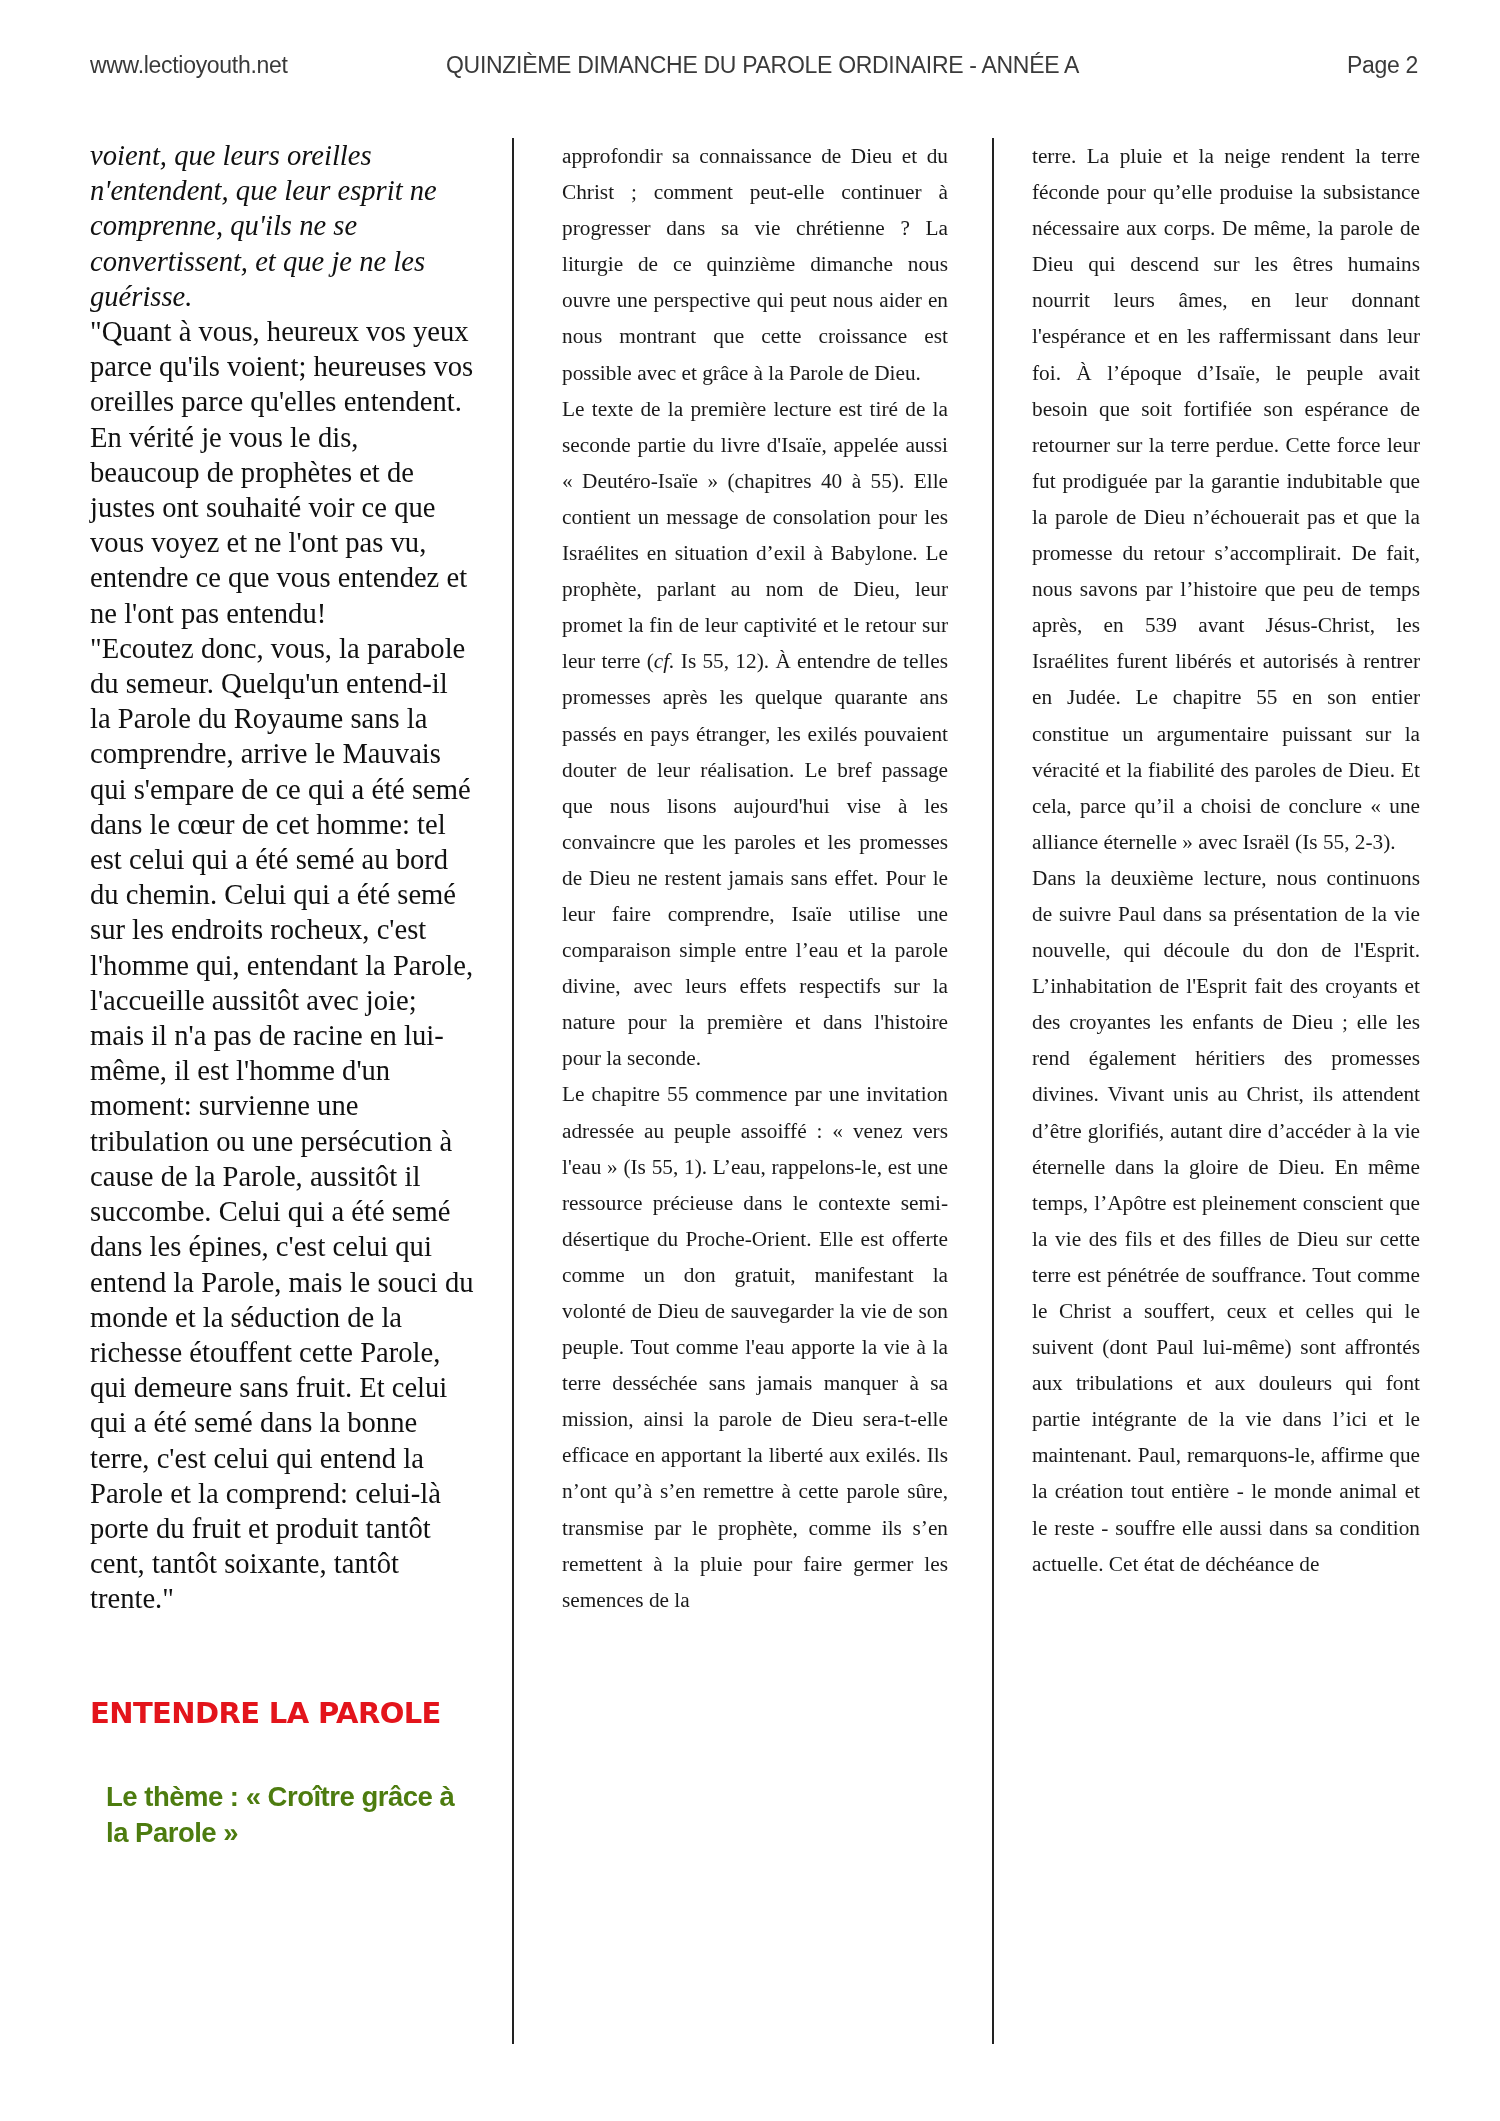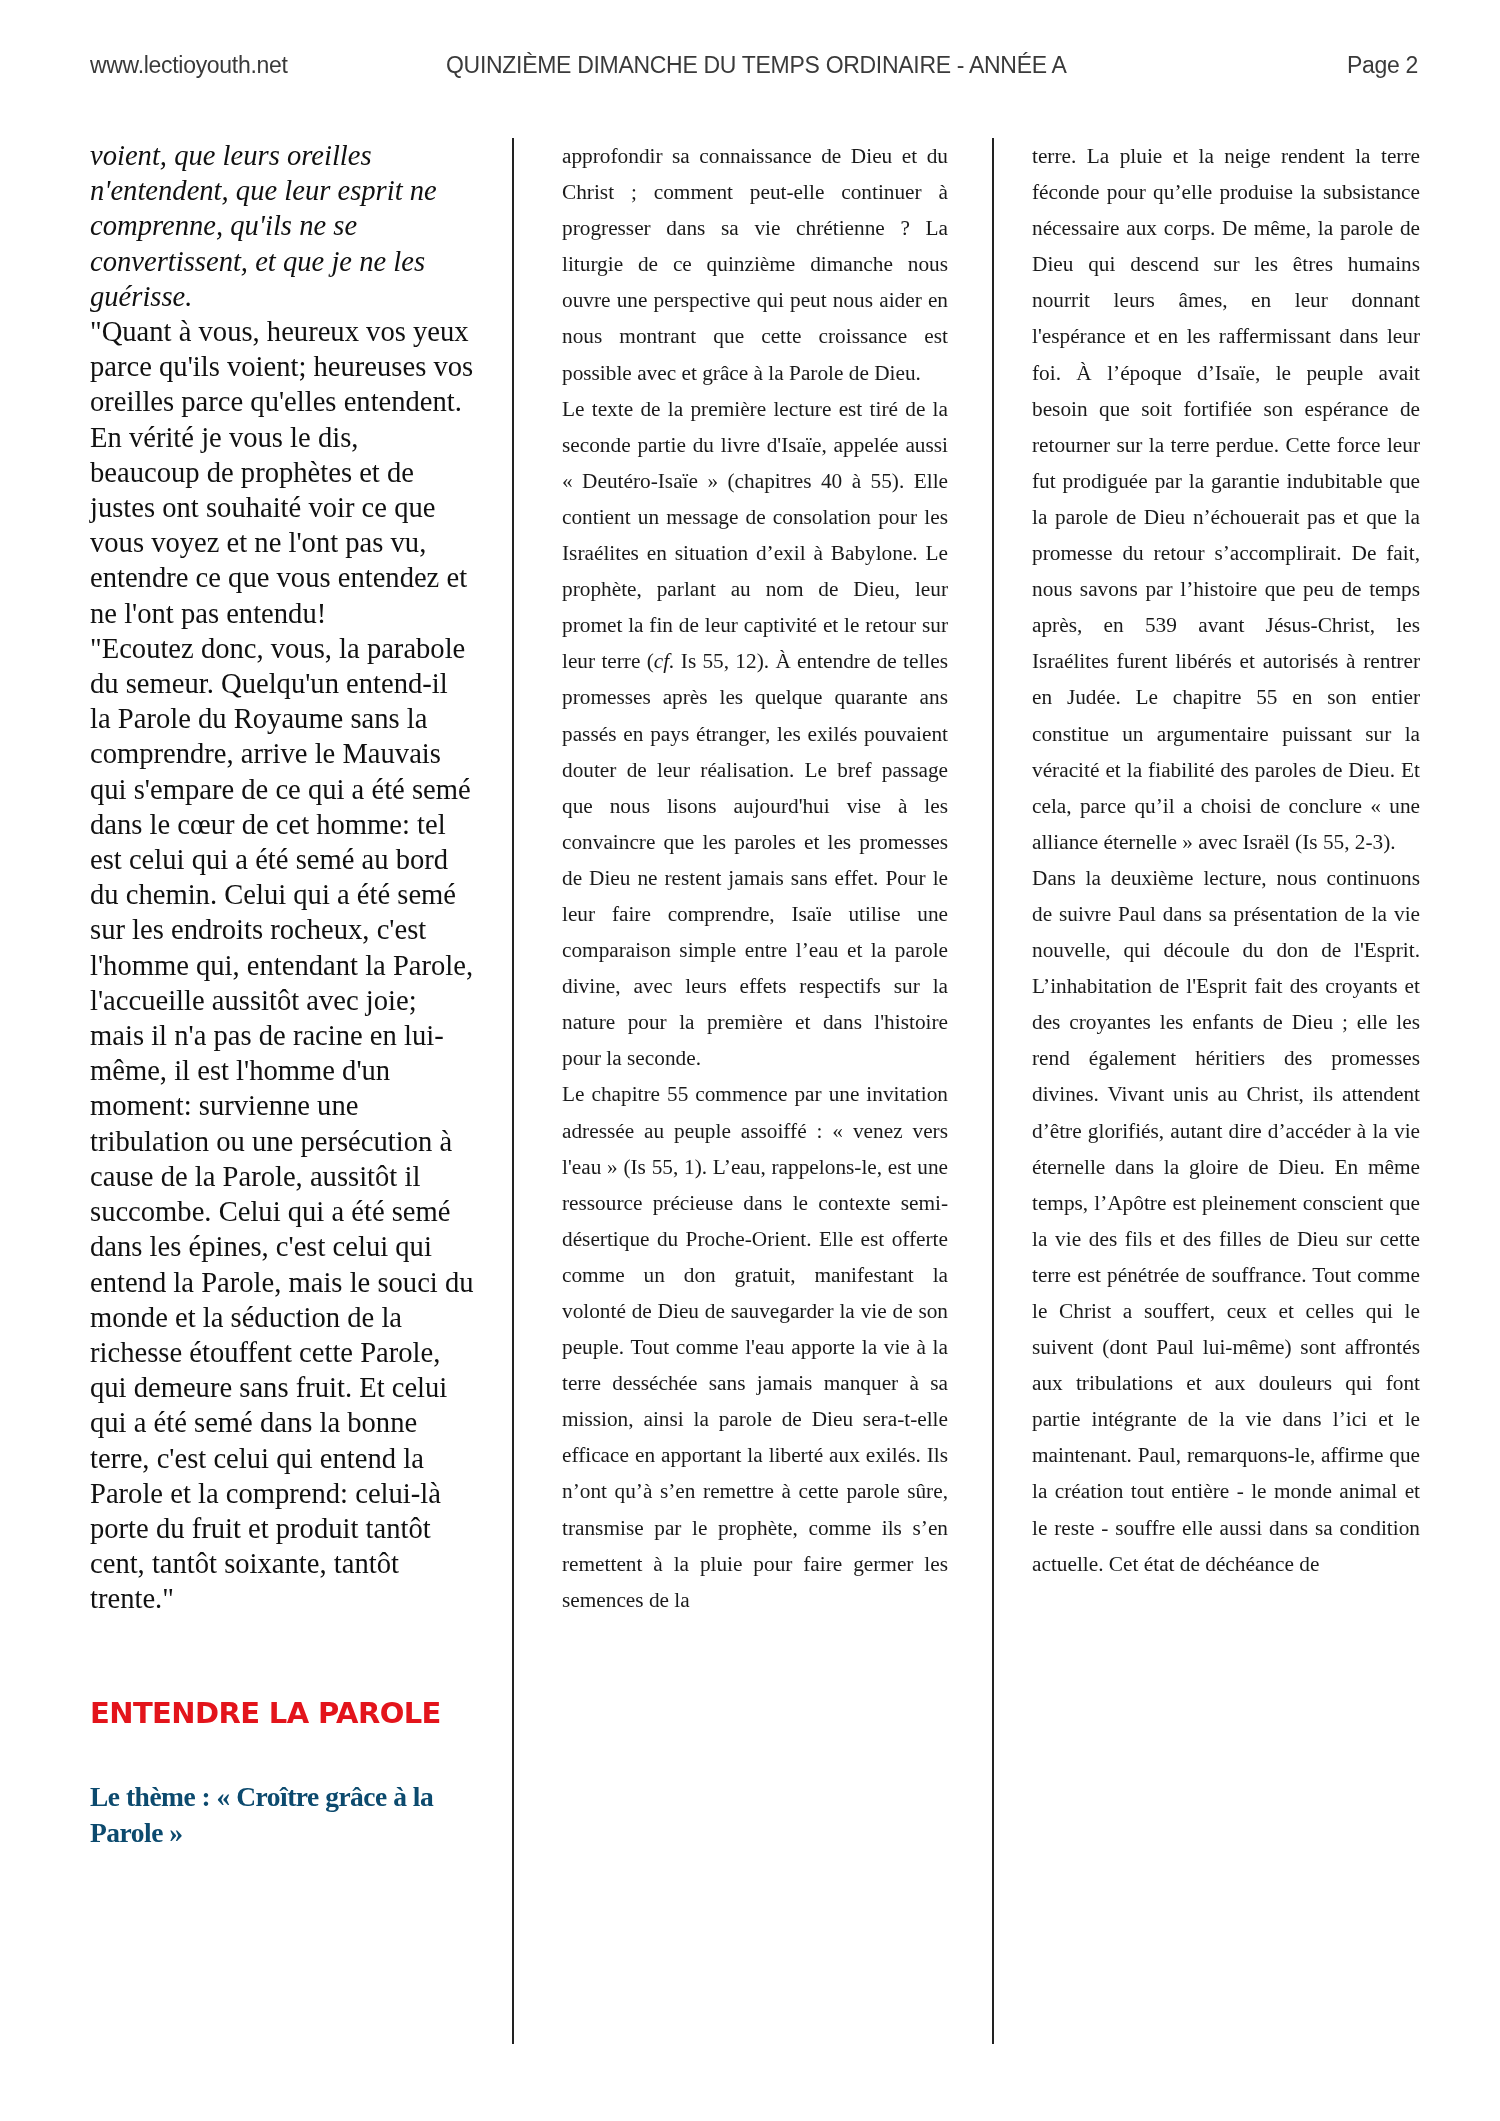"QUINZIÈME DIMANCHE DU TEMPS ORDINAIRE" div.hdr { text: TEMPS -> PAROLE }
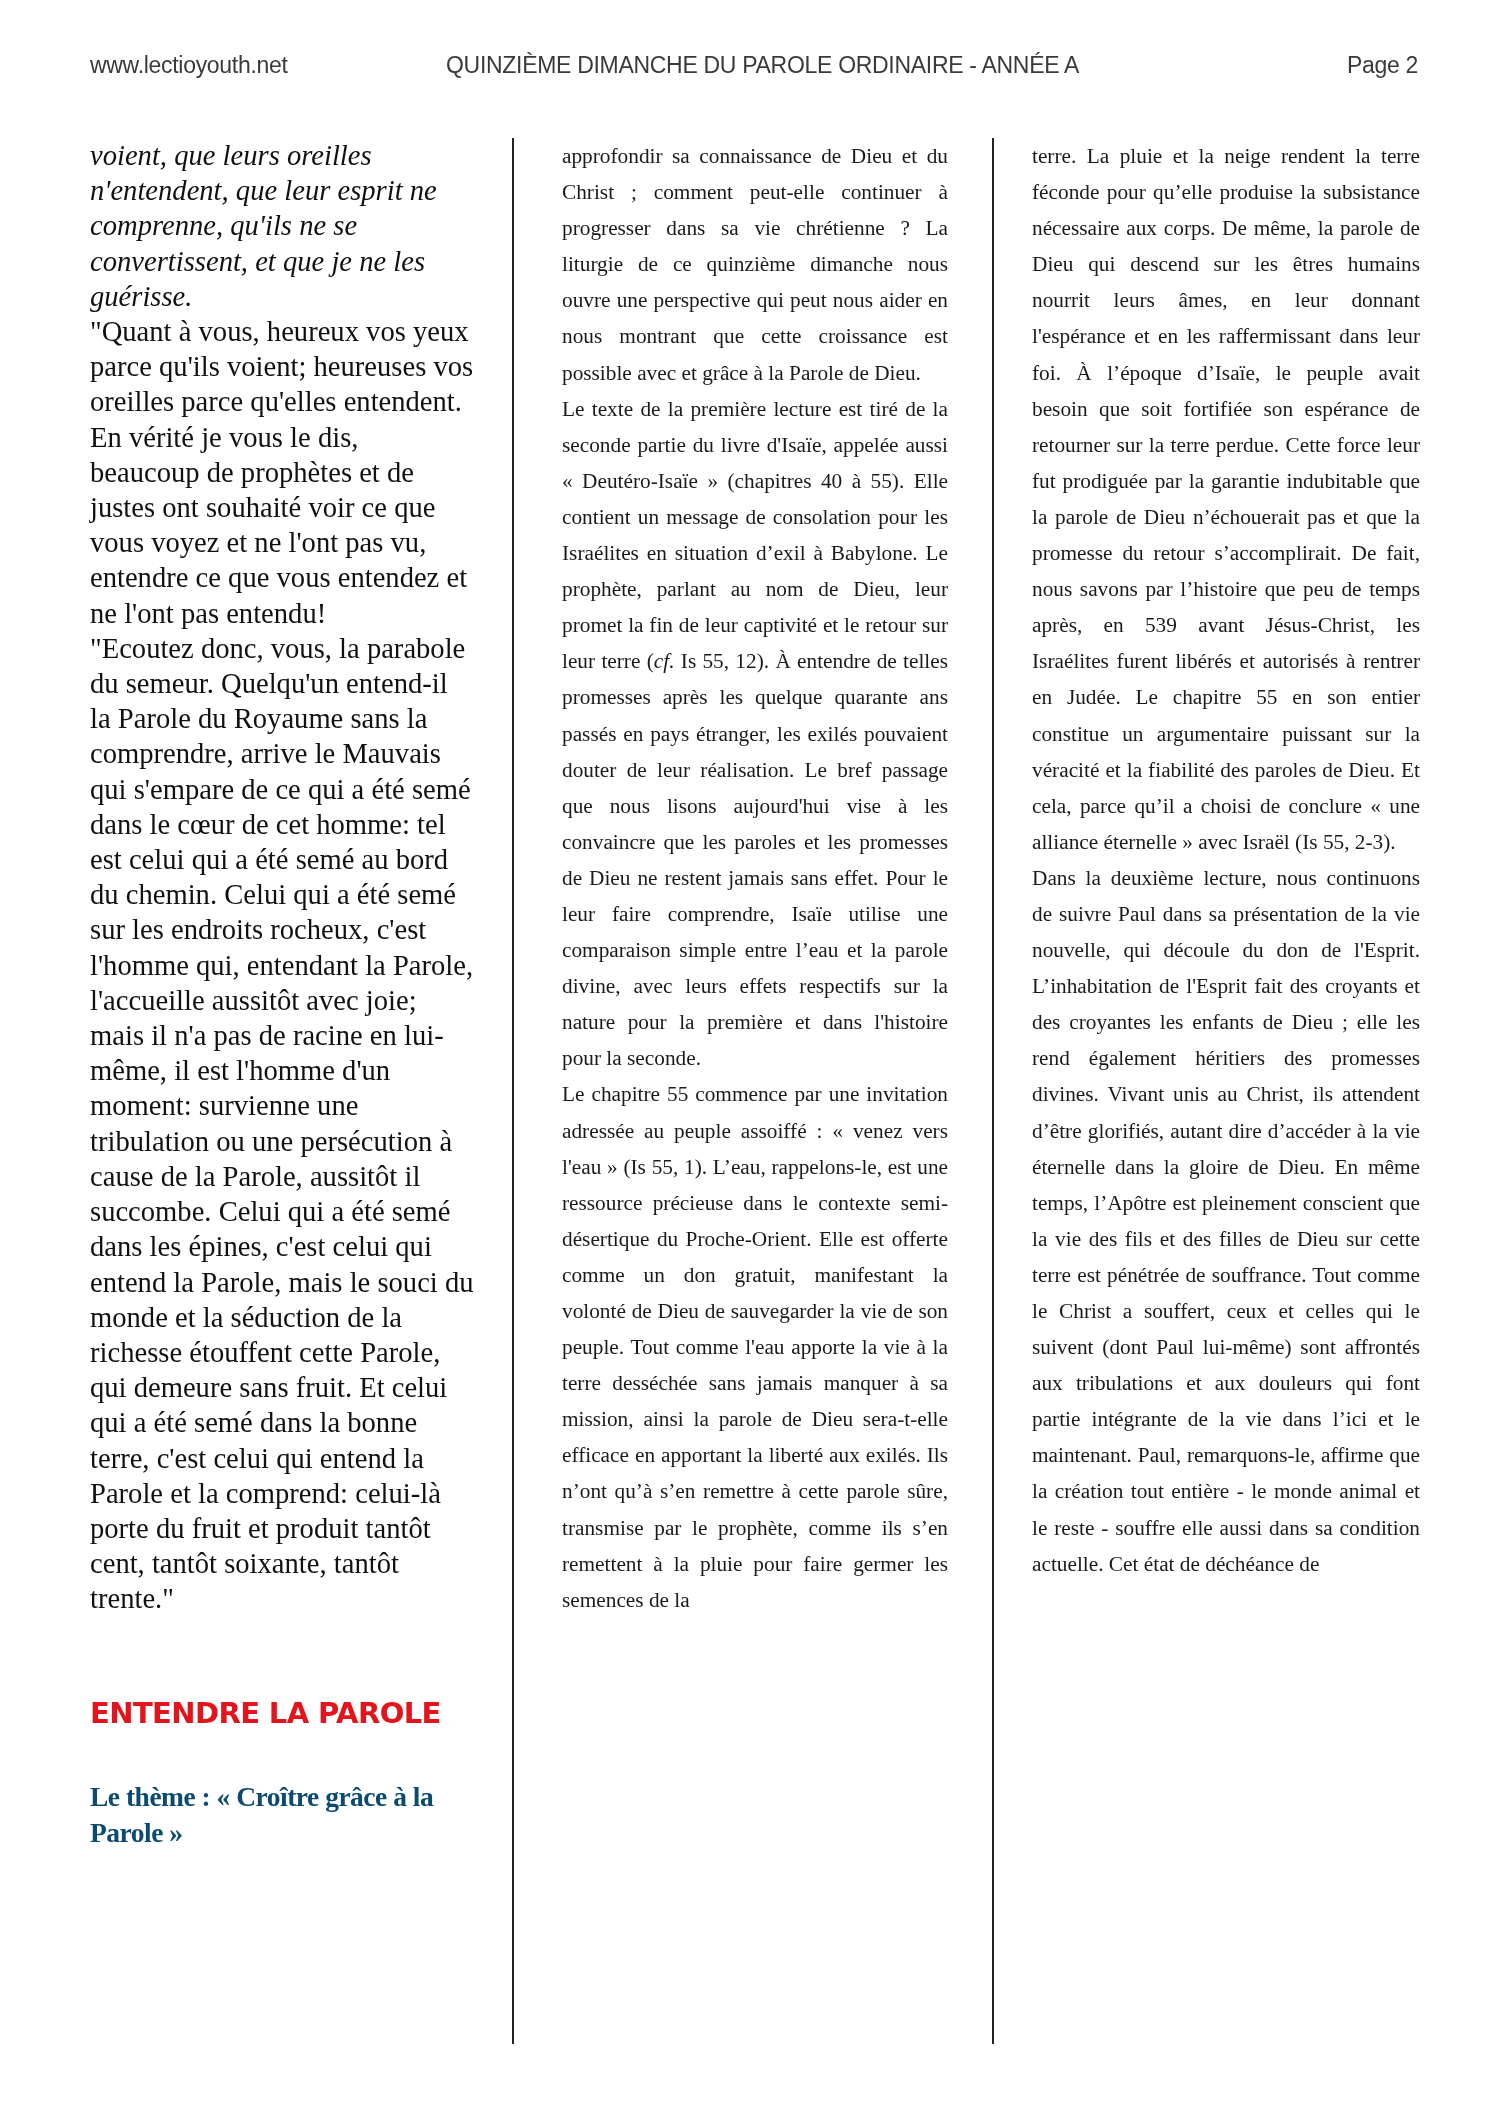"Le thème : « Croître" .theme-title { color: #0c4a6e -> #4d7c0f; font-family: Liberation Serif, serif -> Liberation Sans, sans-serif; margin: 46px 0 0 0 -> 46px 0 0 16px }
